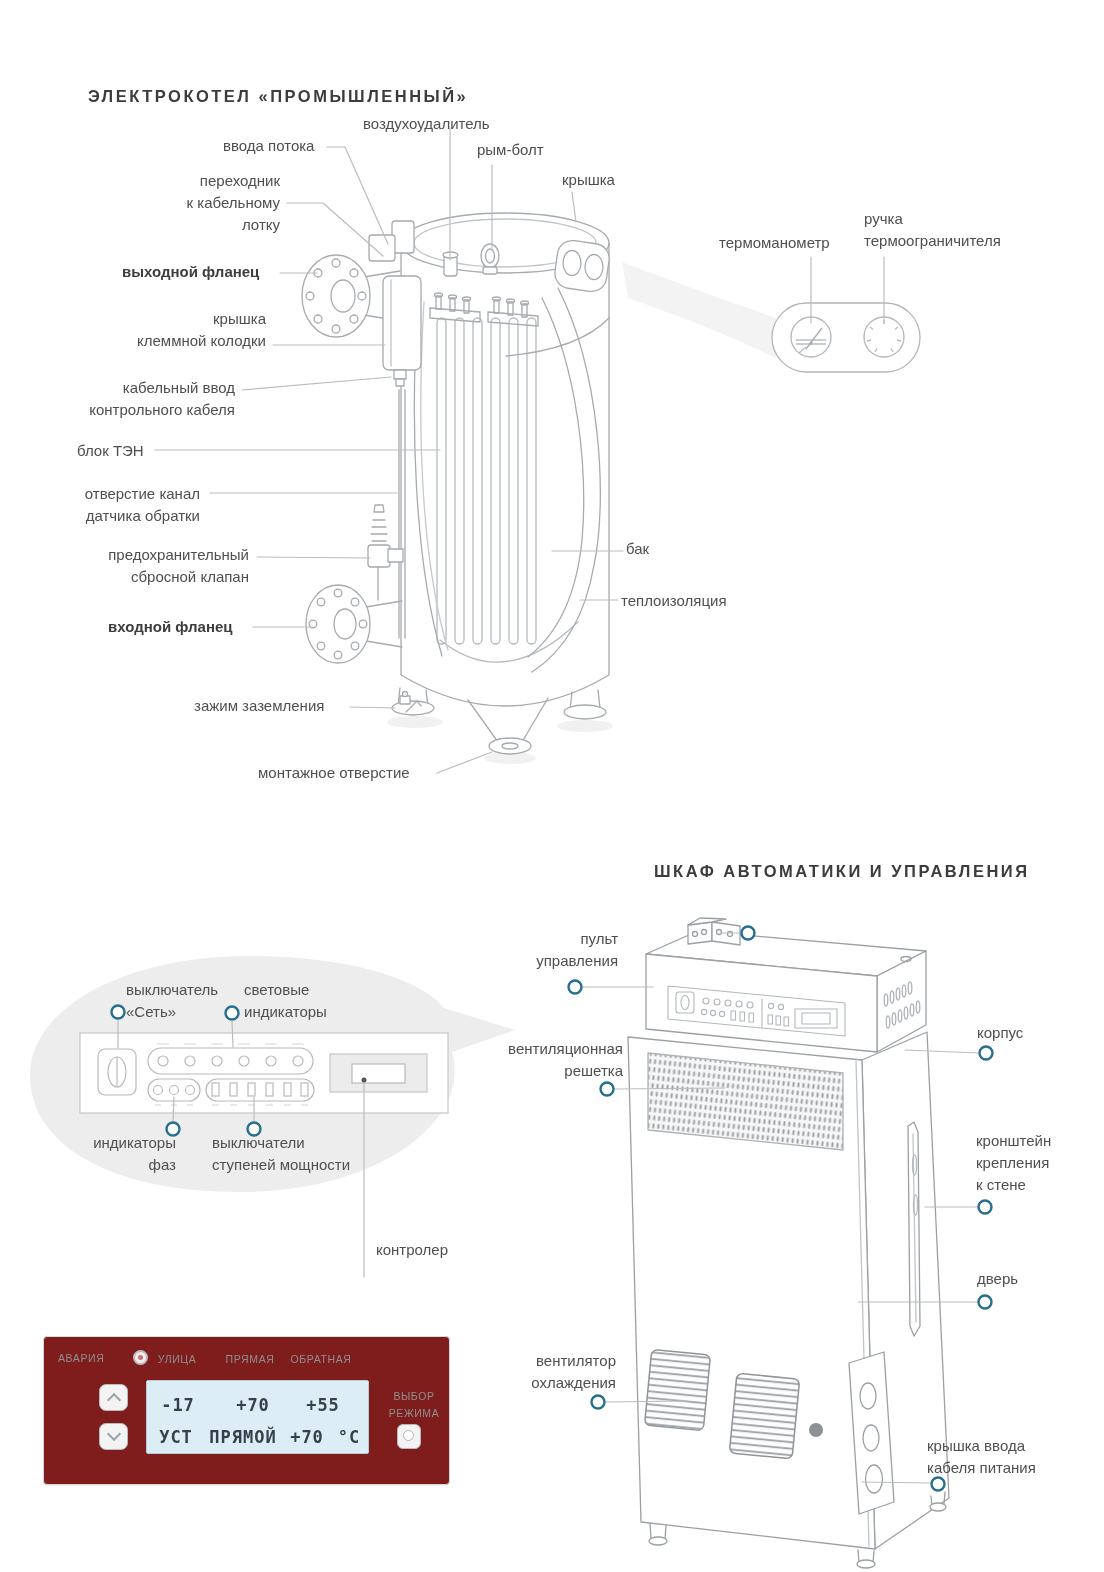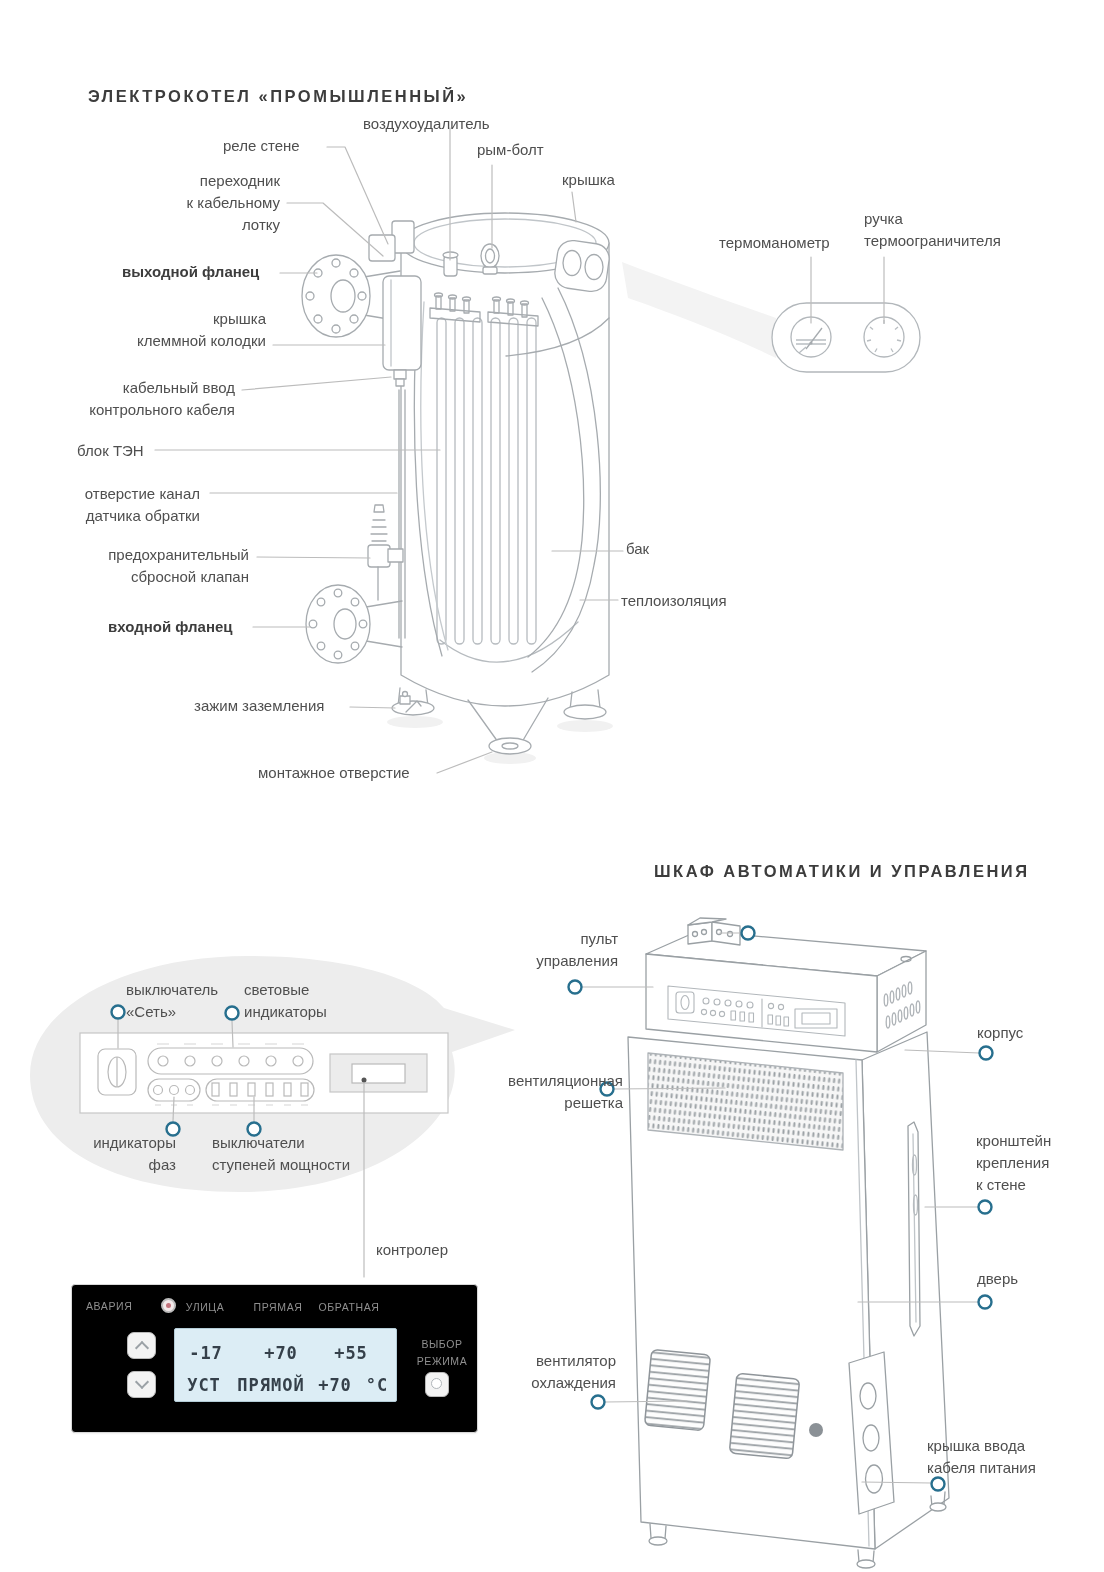"реле стене" div.lbl { text: реле стене -> ввода потока }
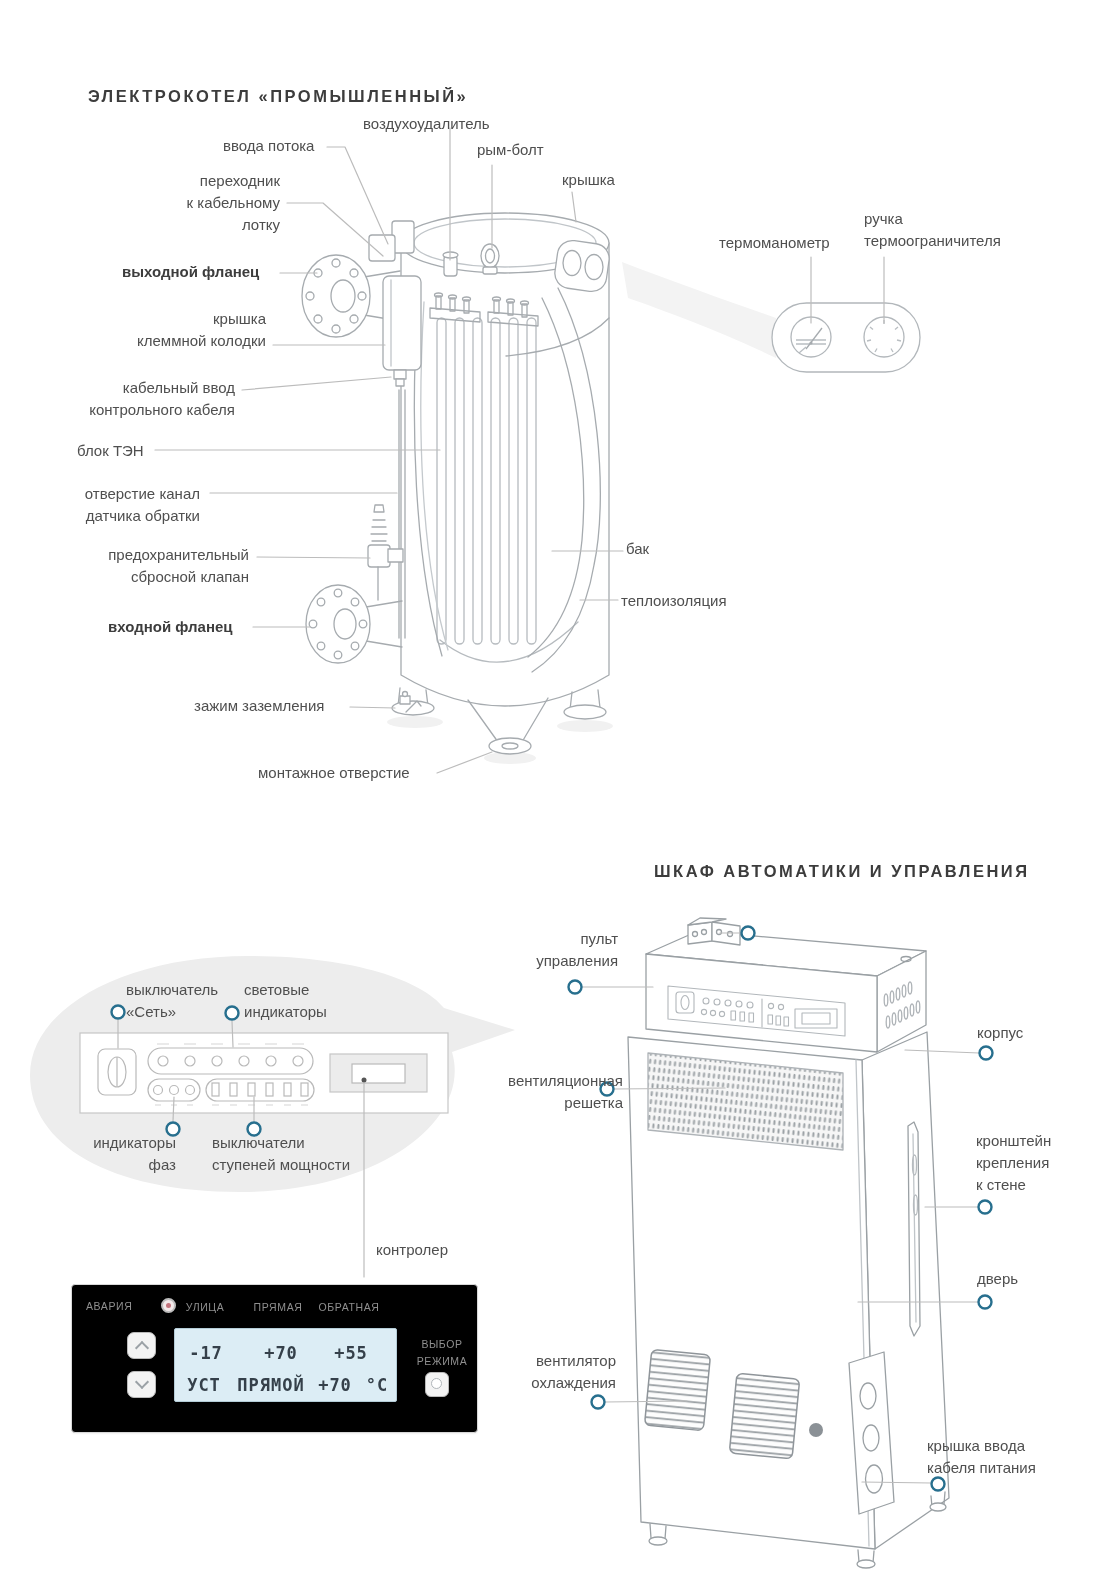"вентиляционная" div.lbl { margin-top: 32px -> none }
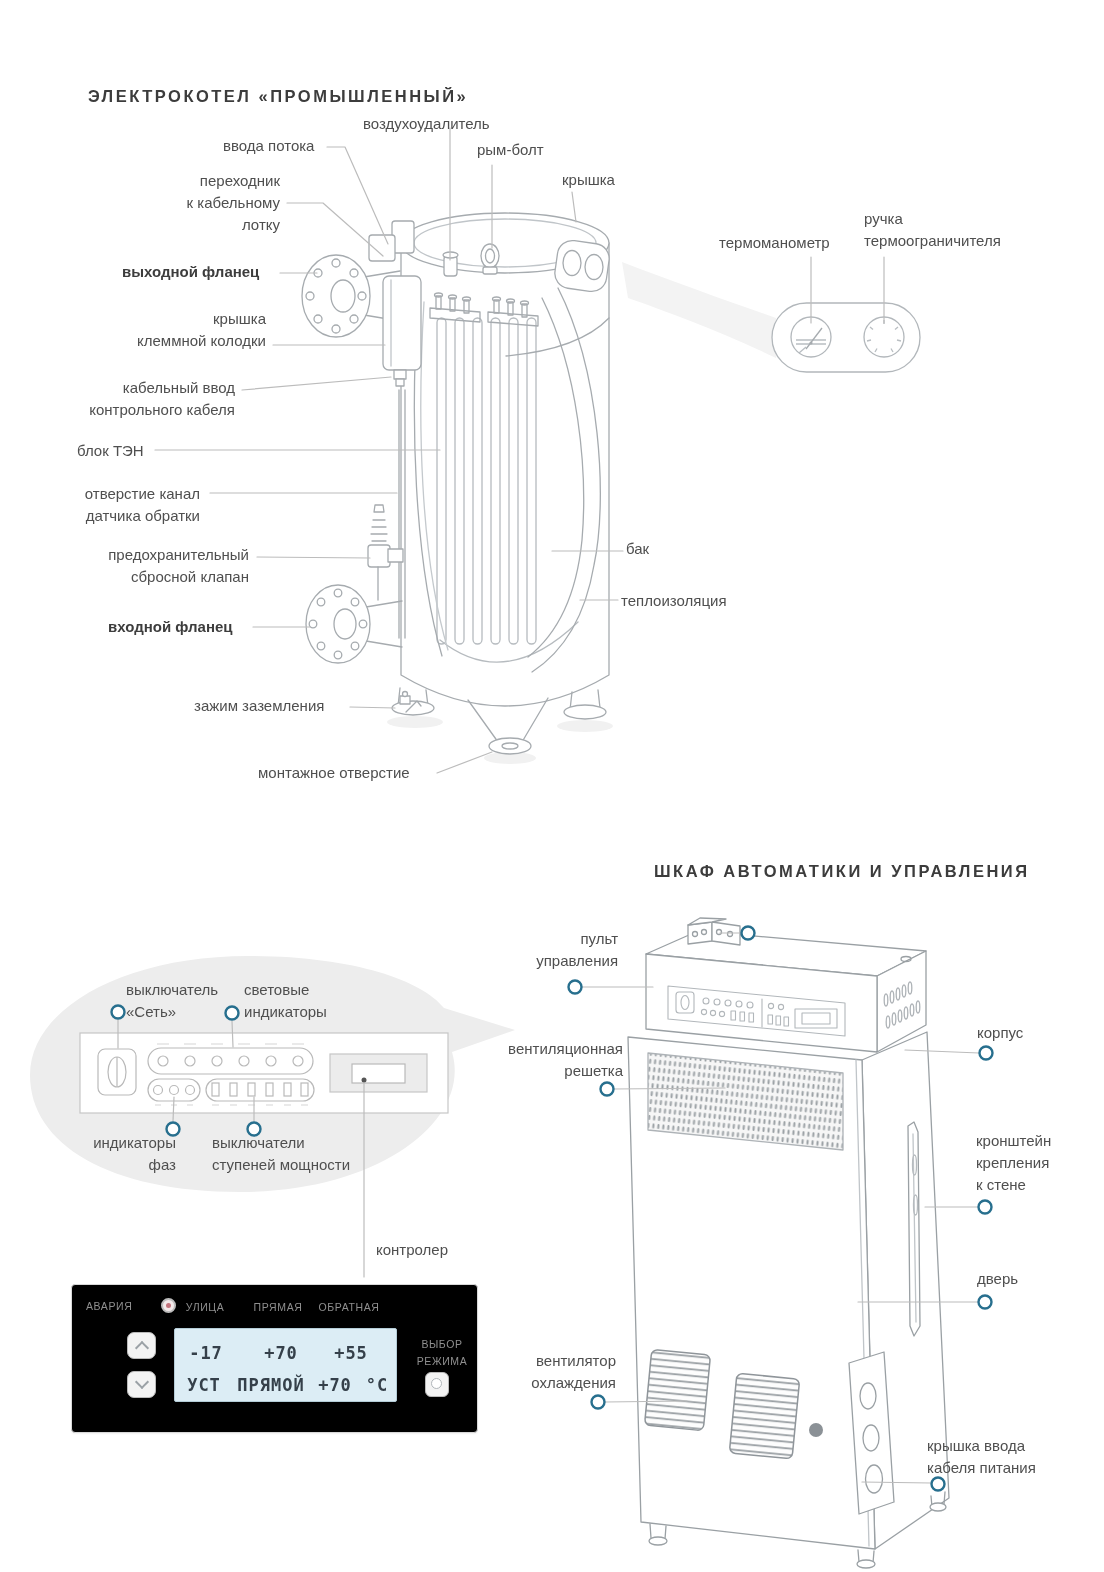"АВАРИЯ" .controller { background: #000000 -> #7f1d1d; margin-left: 28px -> none; top: 1284px -> 1336px }
